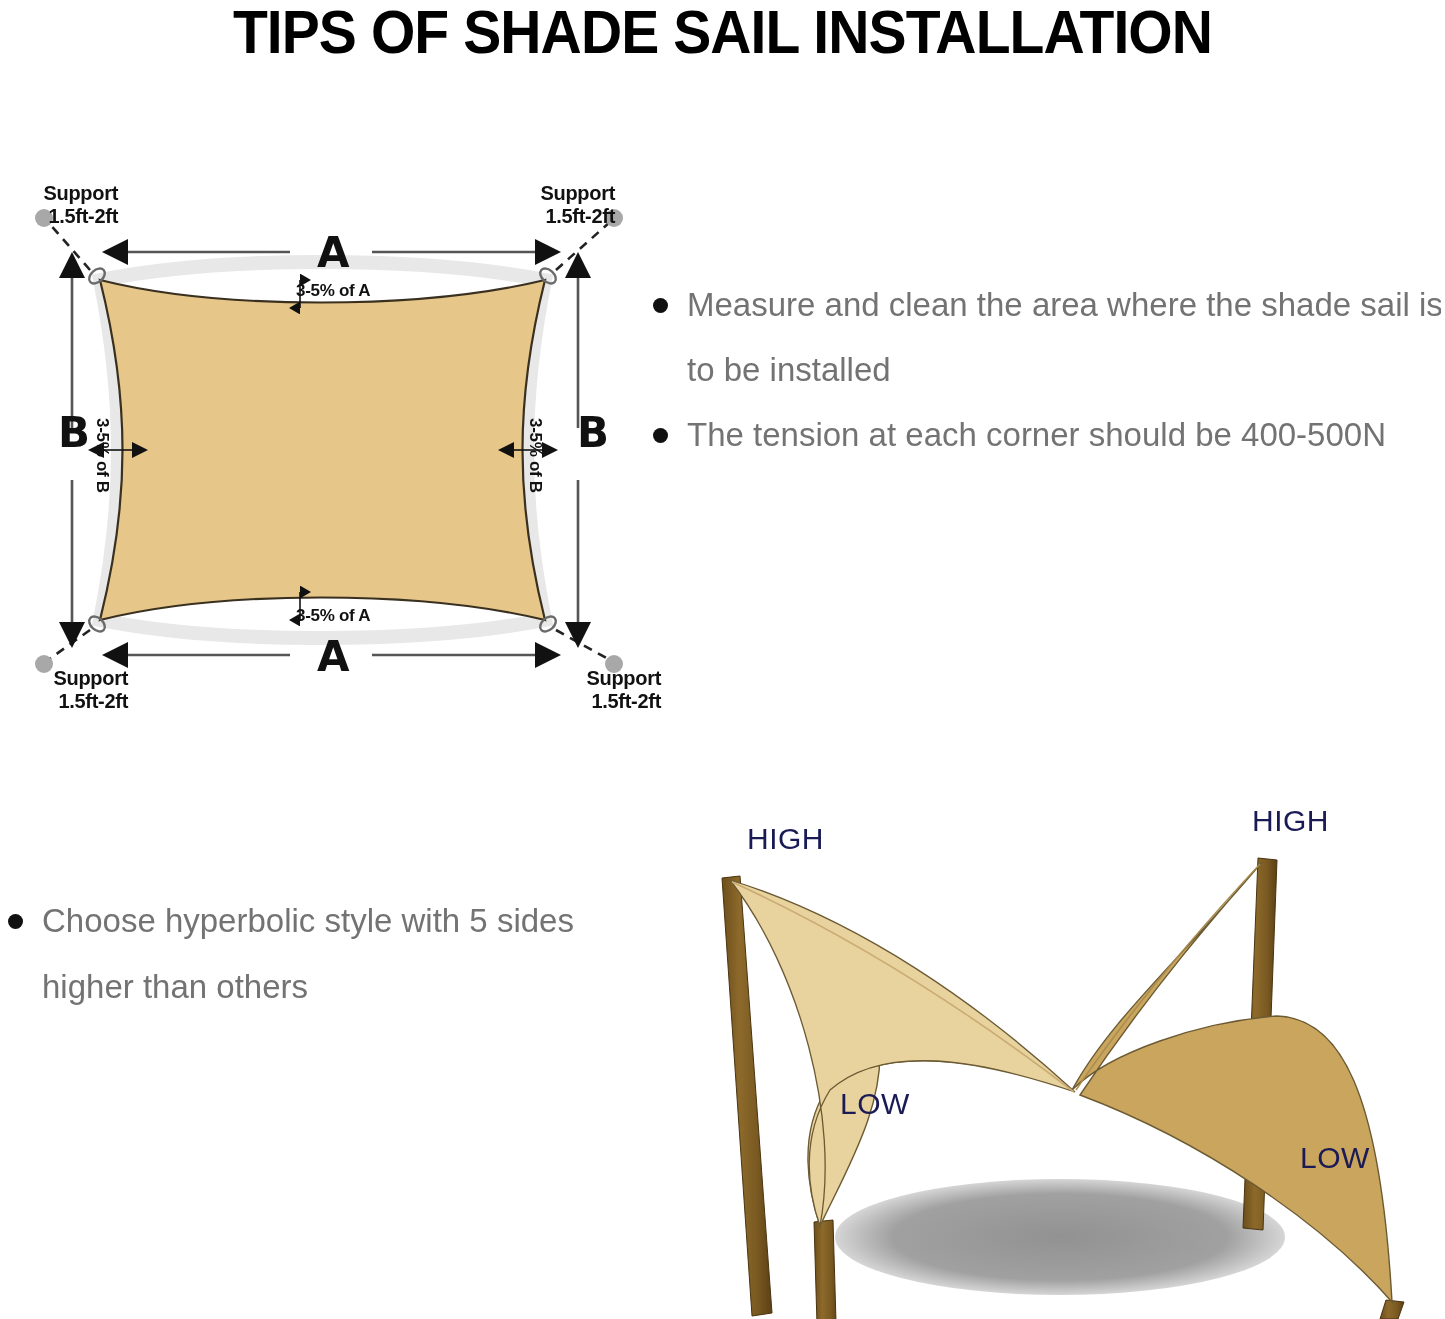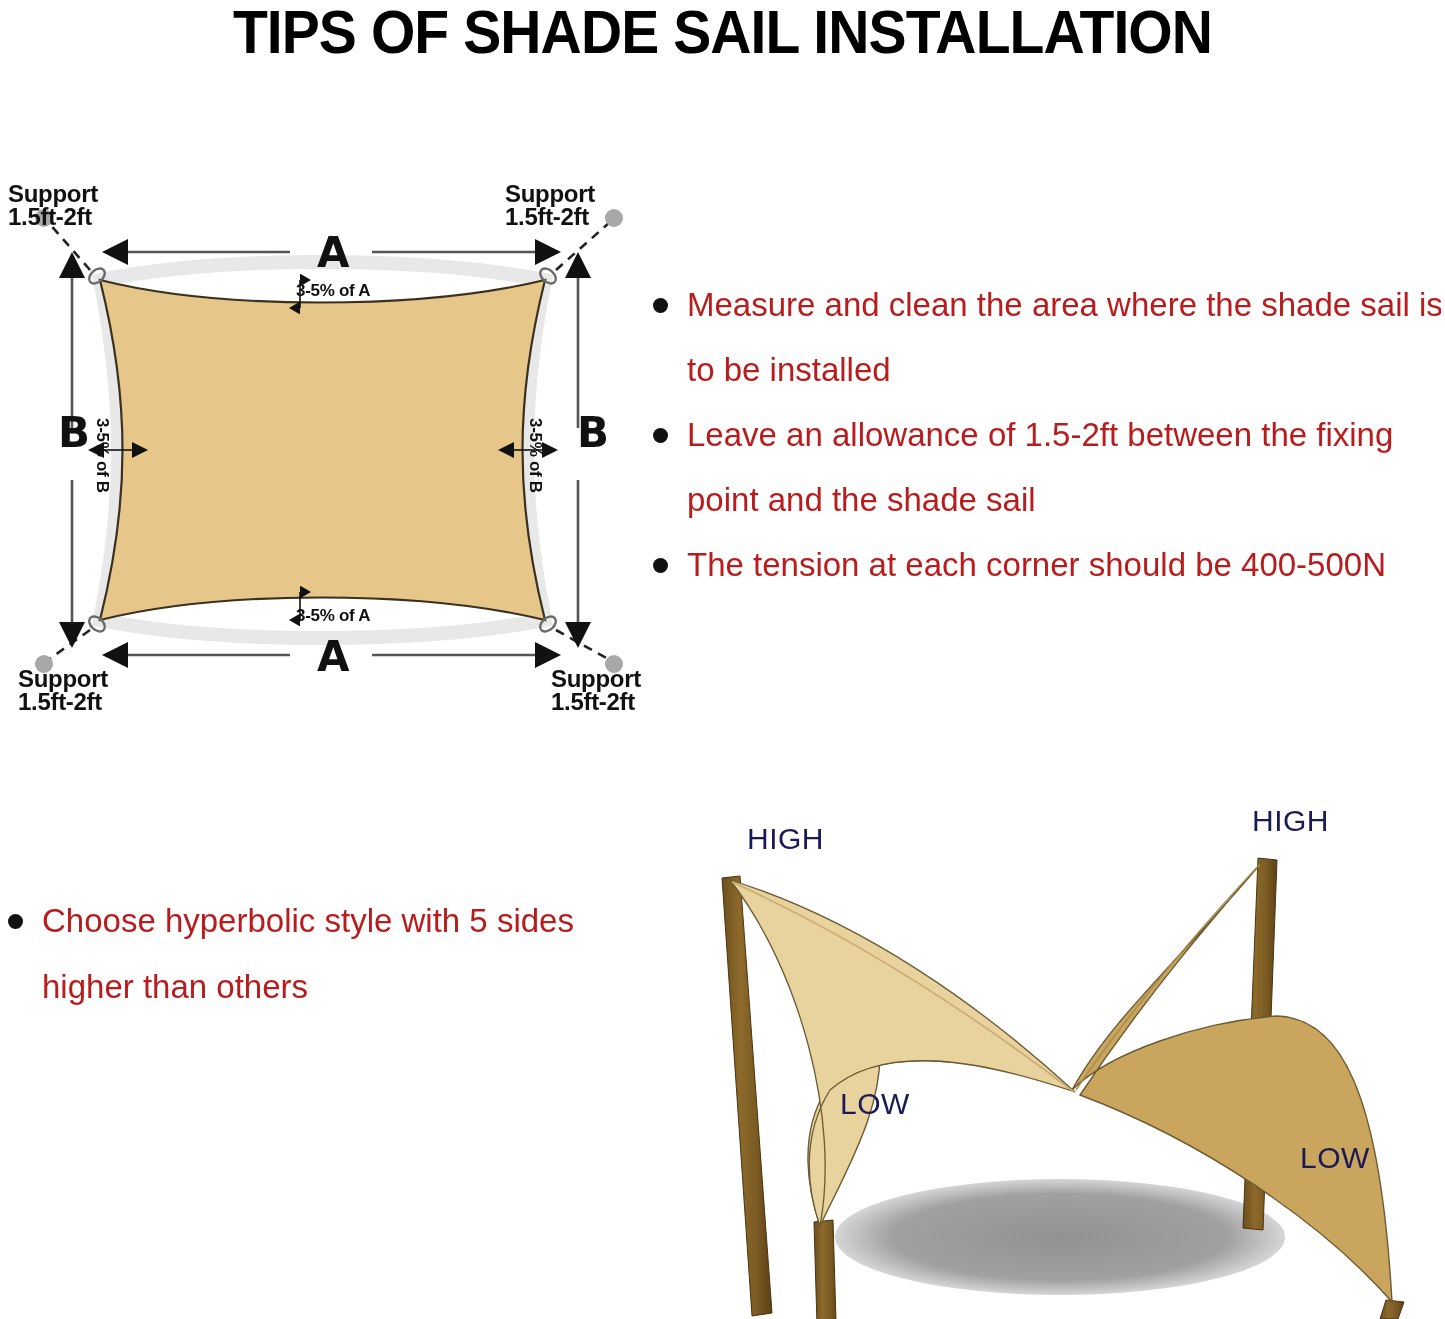"Support" .support-label { font-size: 24px -> 20px; text-align: left -> right }
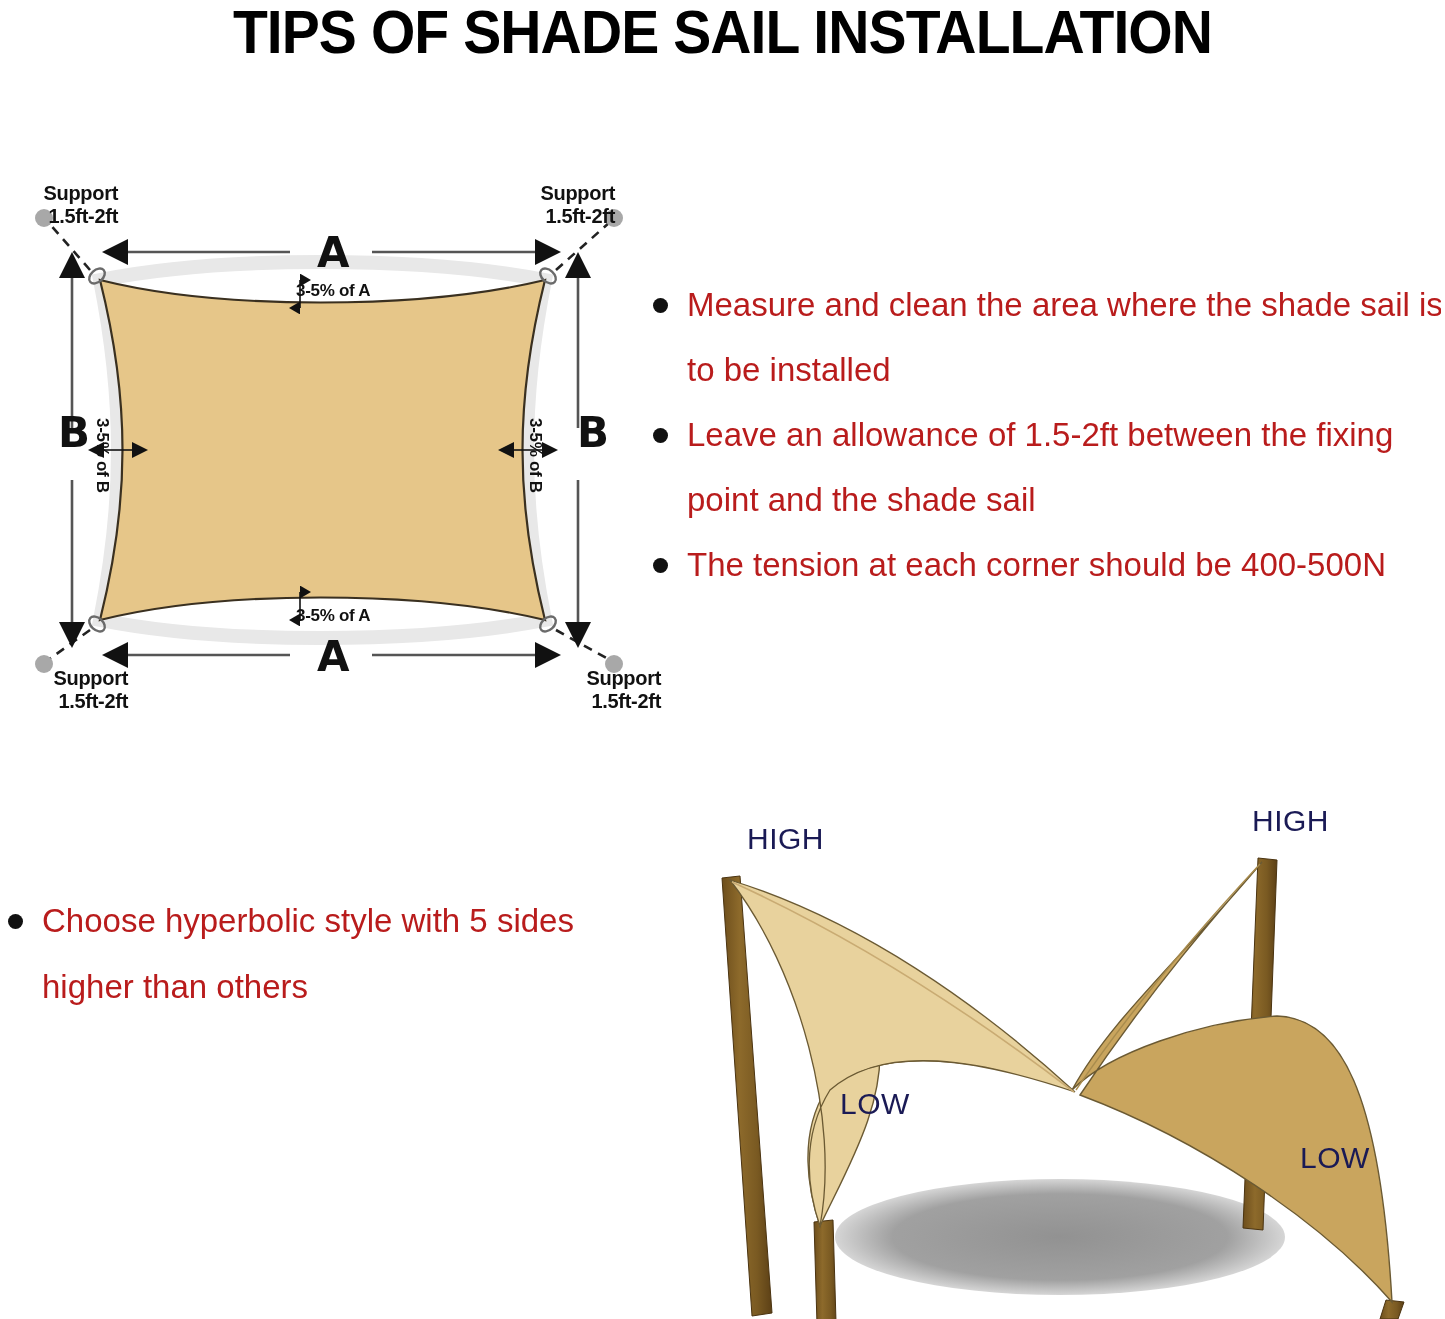"Measure and clean the area" .bullet-item { color: #b91c1c -> #737373 }
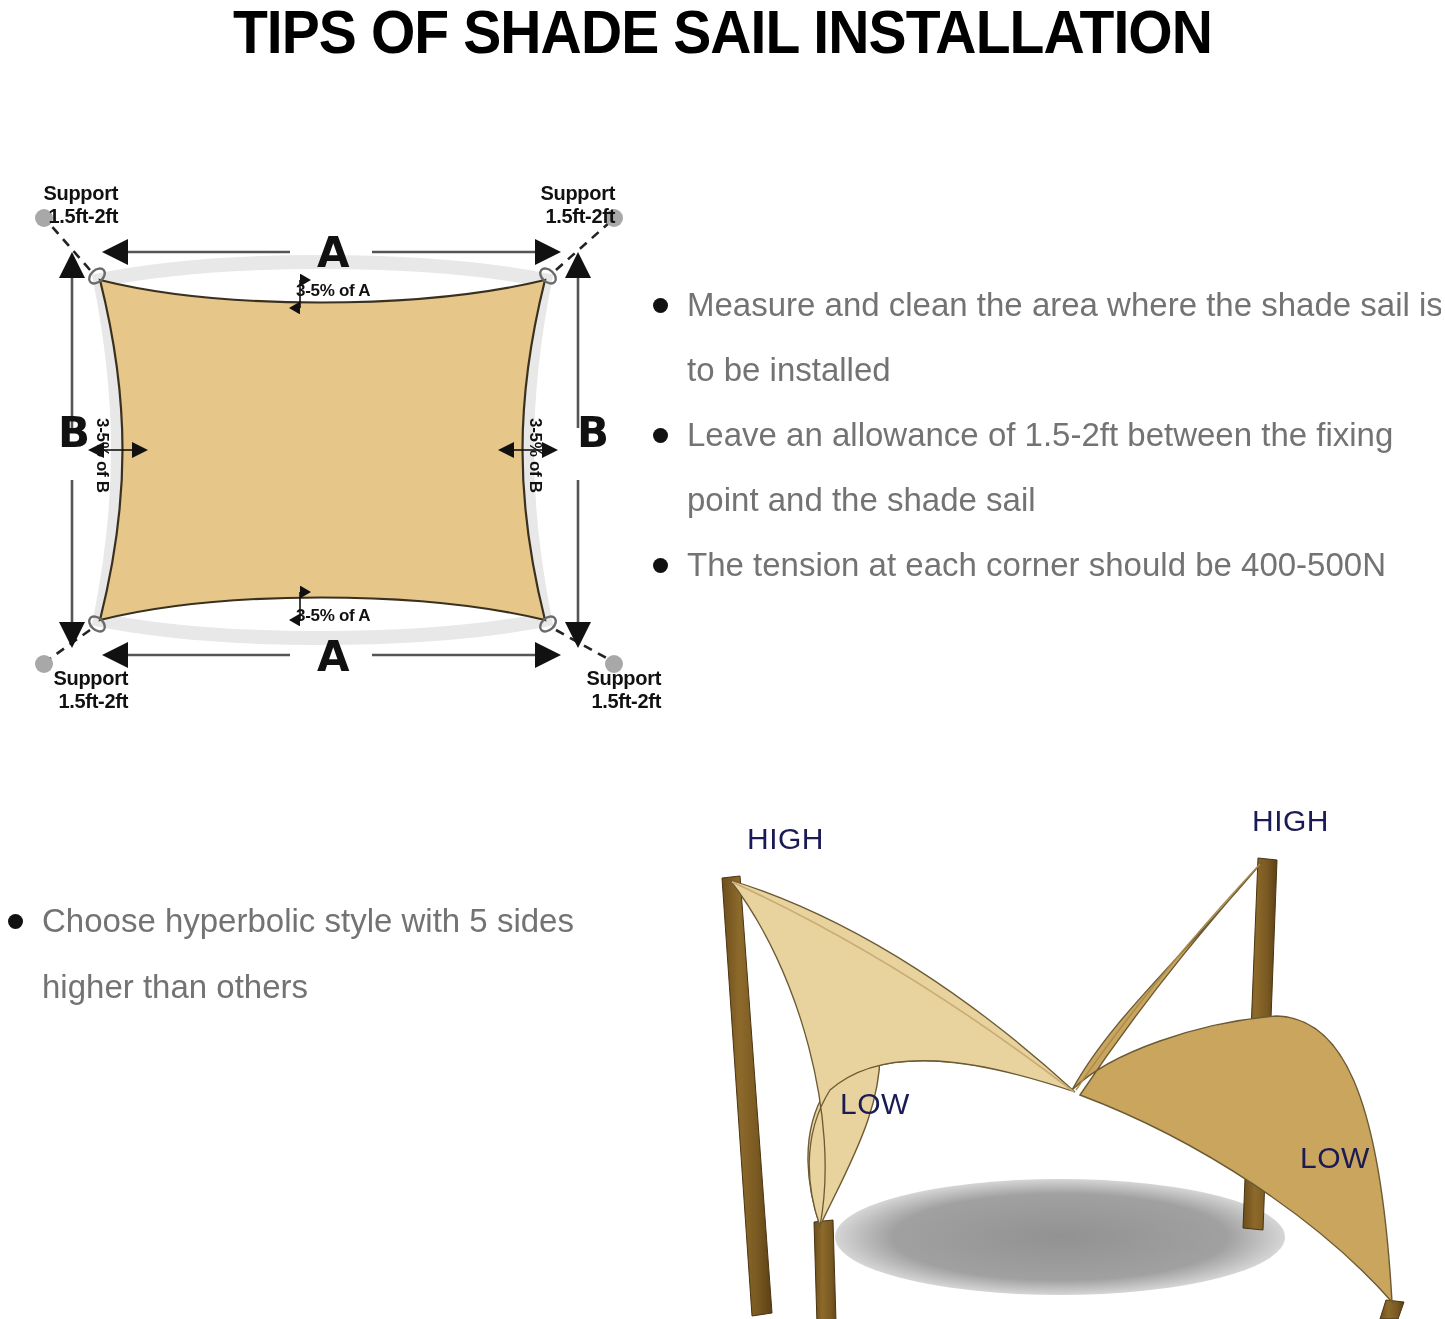"Leave an allowance of 1.5-2ft" li.bullet-item { html: <li>Leave an allowance of 1.5-2ft between the fixing point and the shade sail</li> -> none }
